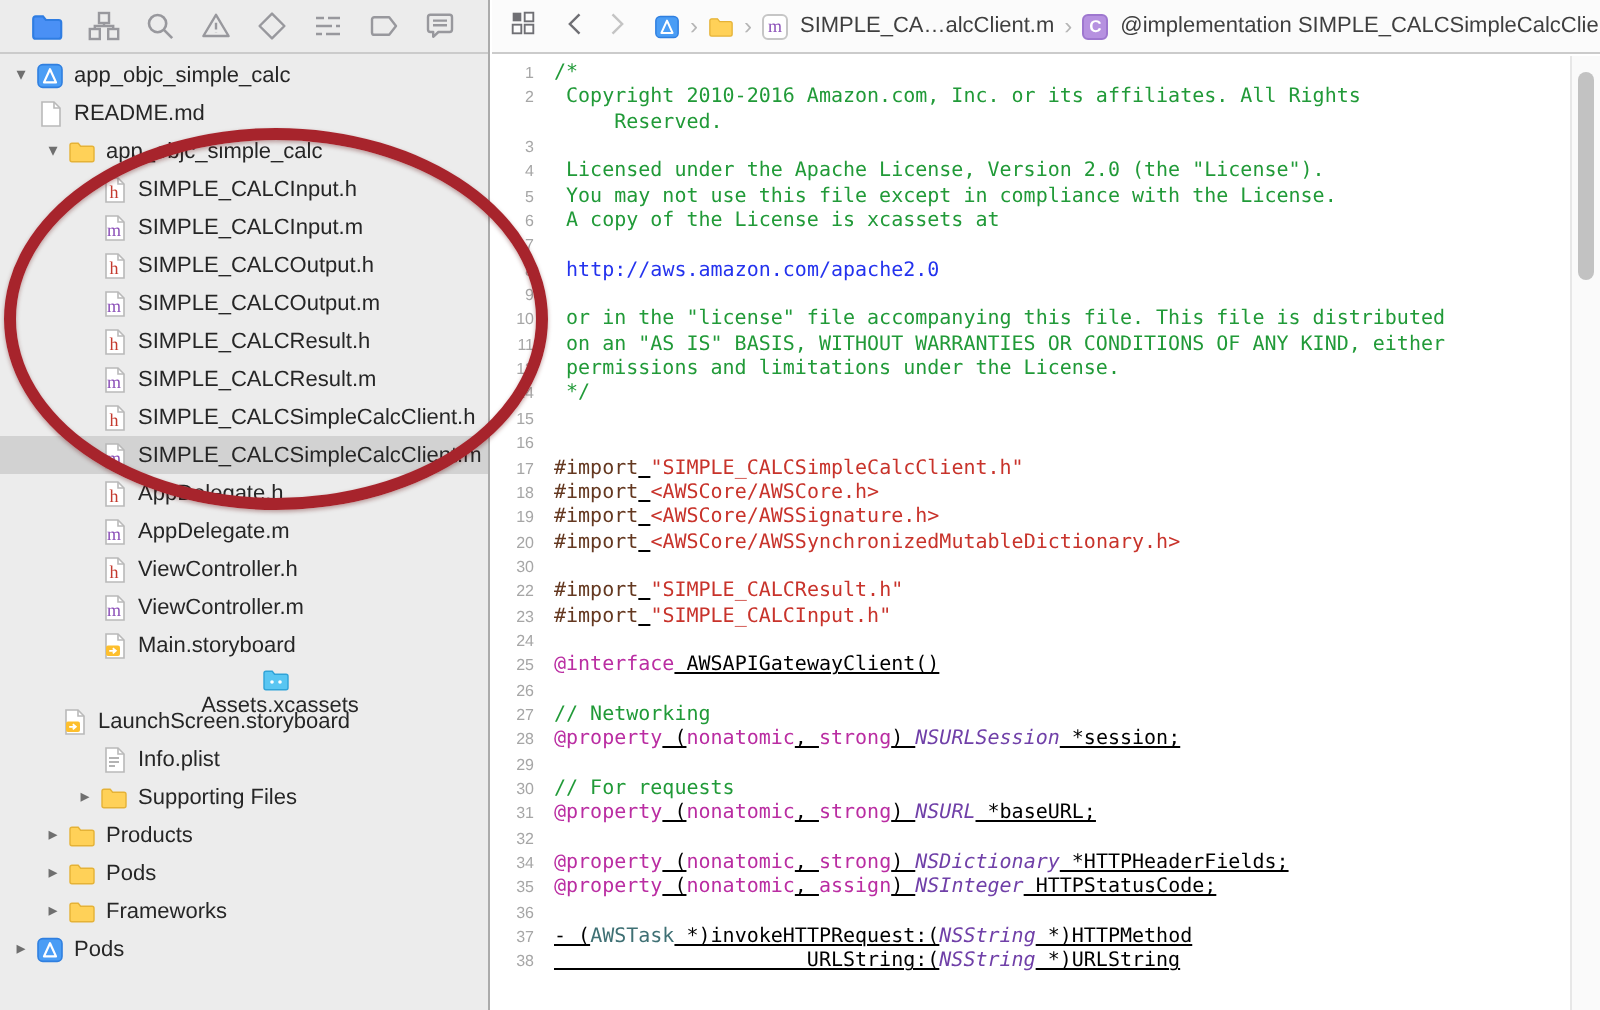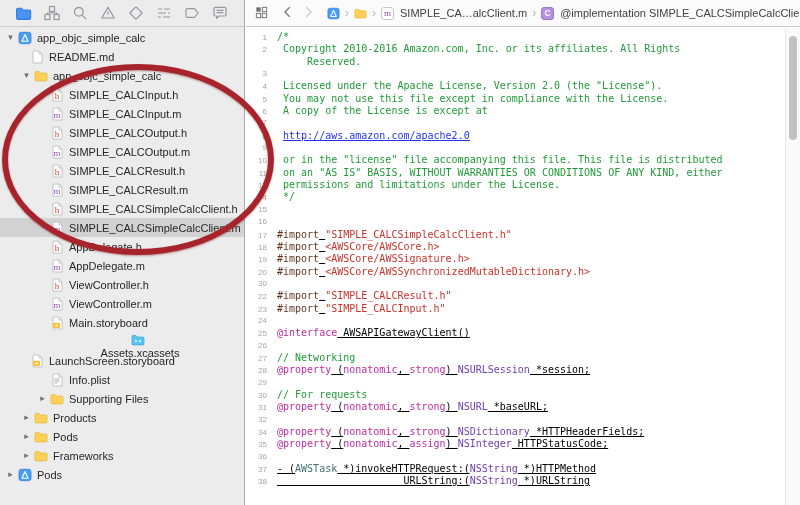"README.md" div.trow { padding-left: 16px -> 4px }
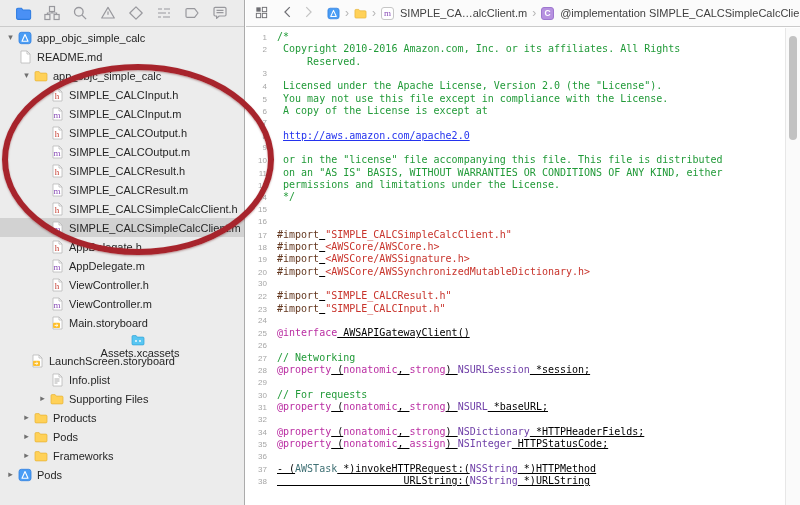"A copy of the License" span.tok-c { text: except -> xcassets }
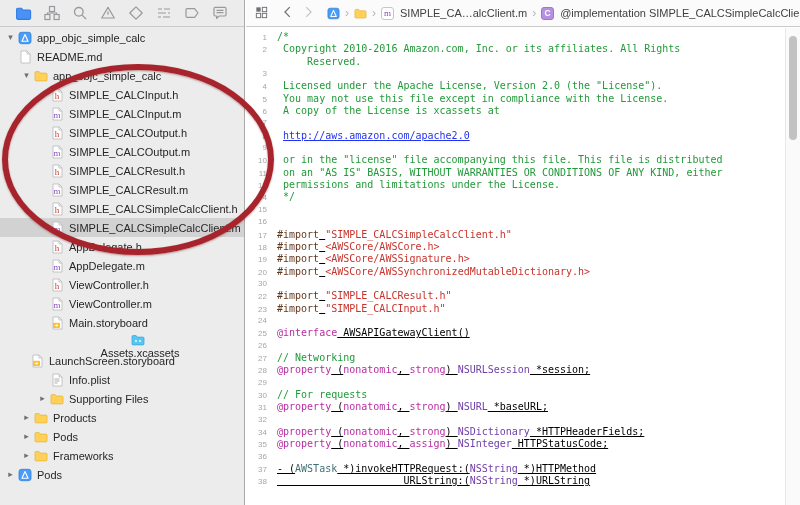"http://aws.amazon.com/apache2.0" .tok-lnk { text-decoration: underline -> none }
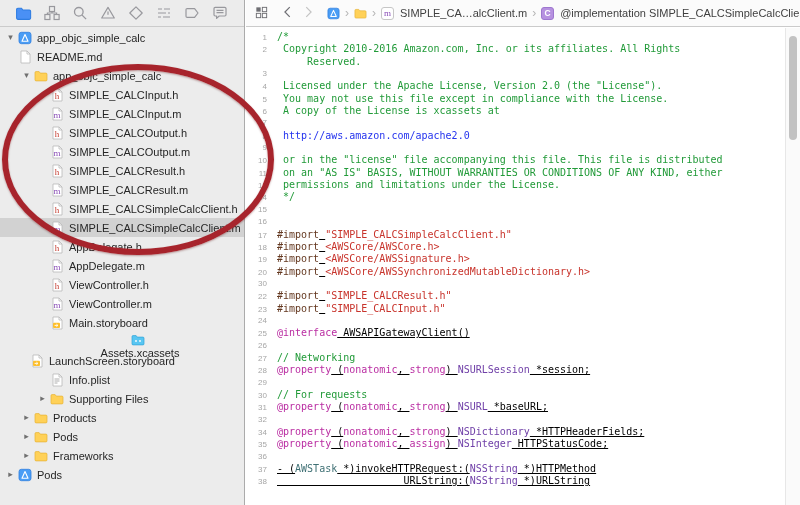"NSURLSession" .tok-cl { font-style: none -> italic }
